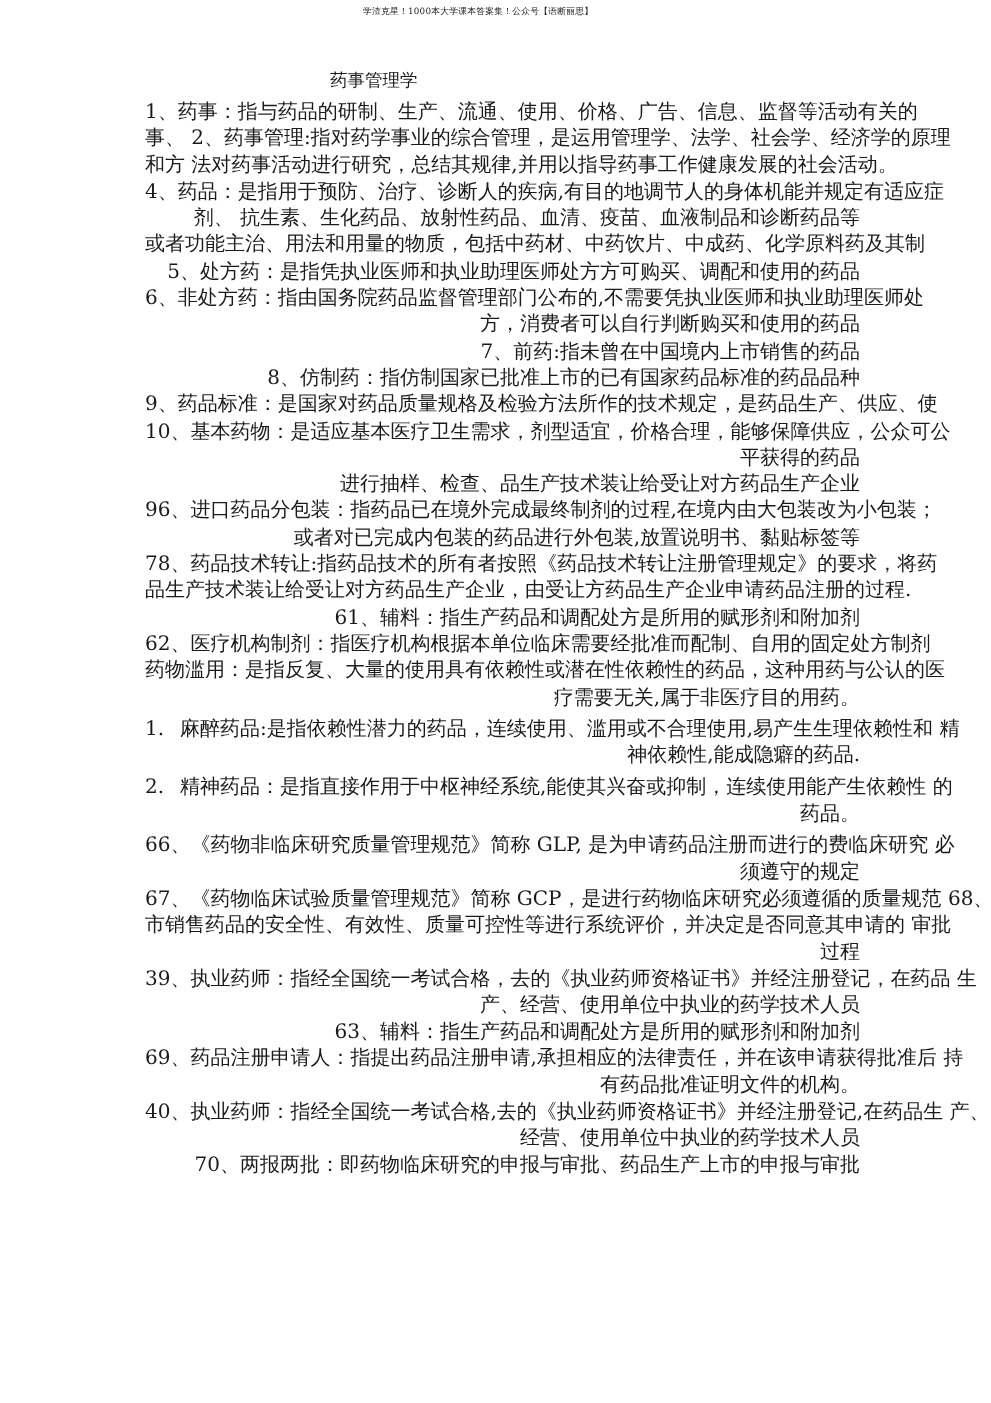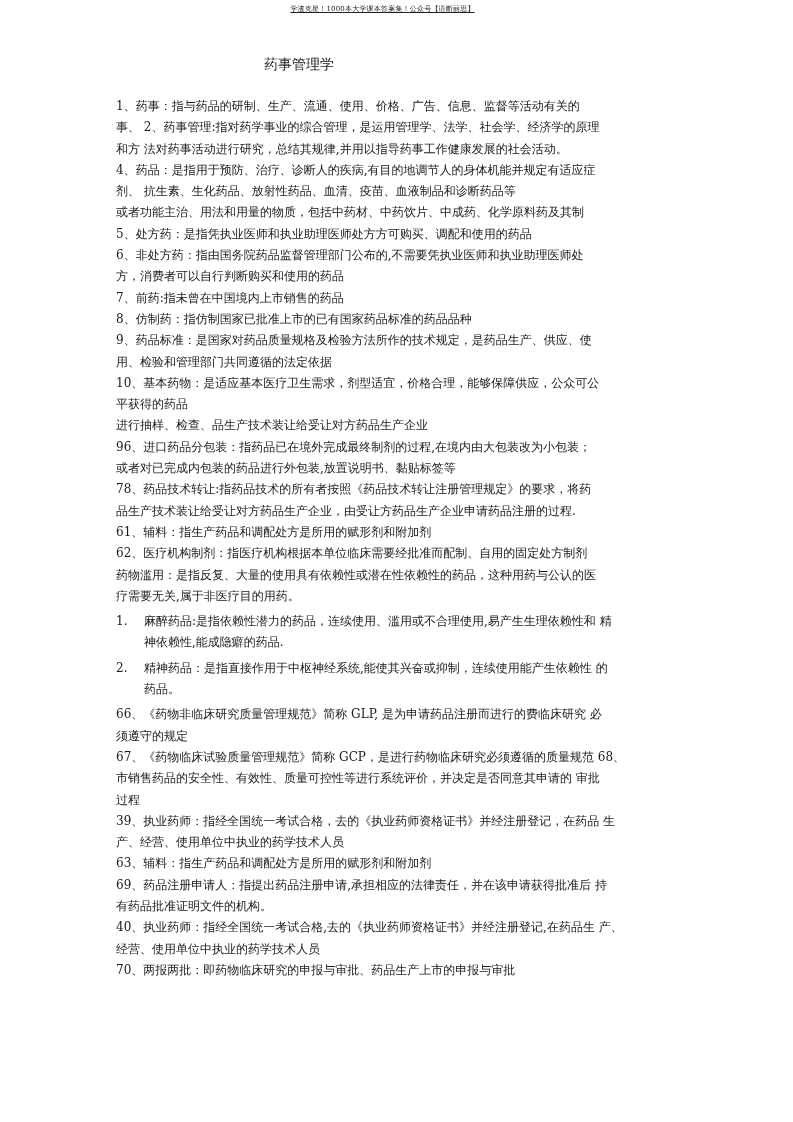"学渣克星！1000本大学课本答案集！公众号【语断丽思】" .header { text-decoration: underline -> none }
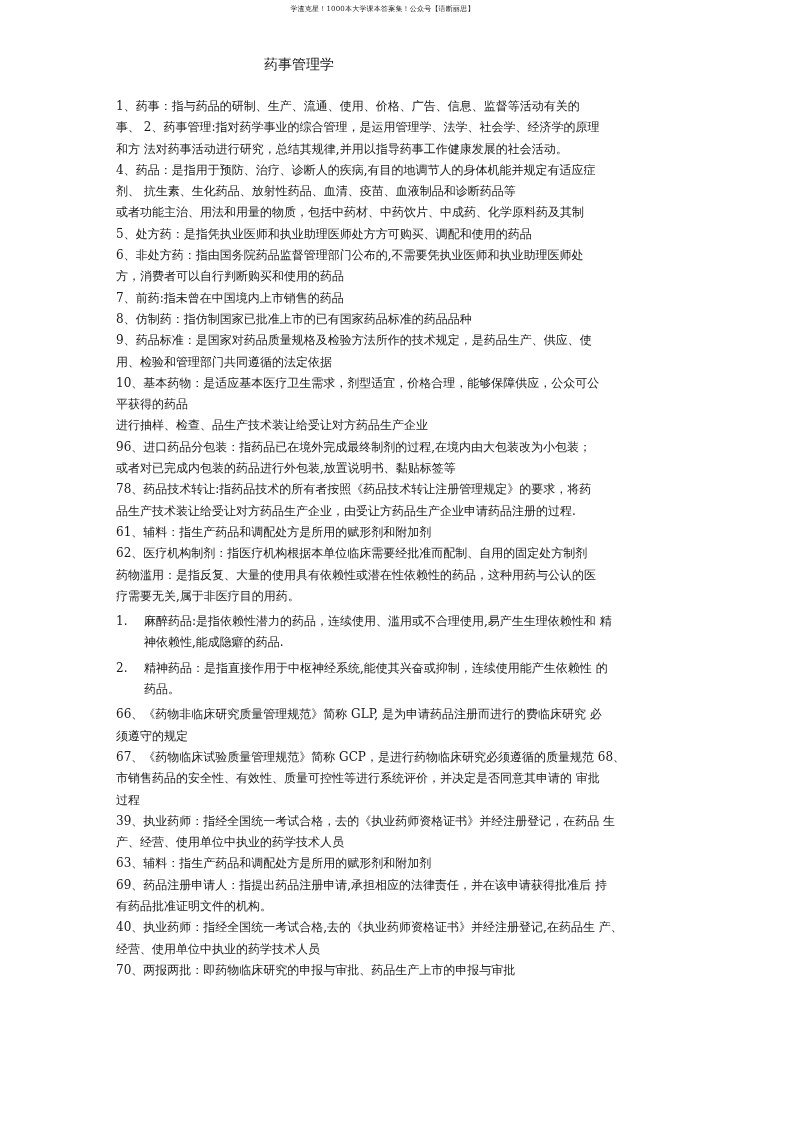"1、药事：指与药品的研制、生产、流通、使用、价格、广告、信息、监督等活动有关的" .content { font-size: 12px -> 16px; text-align: none -> right; top: 96px -> 78px }
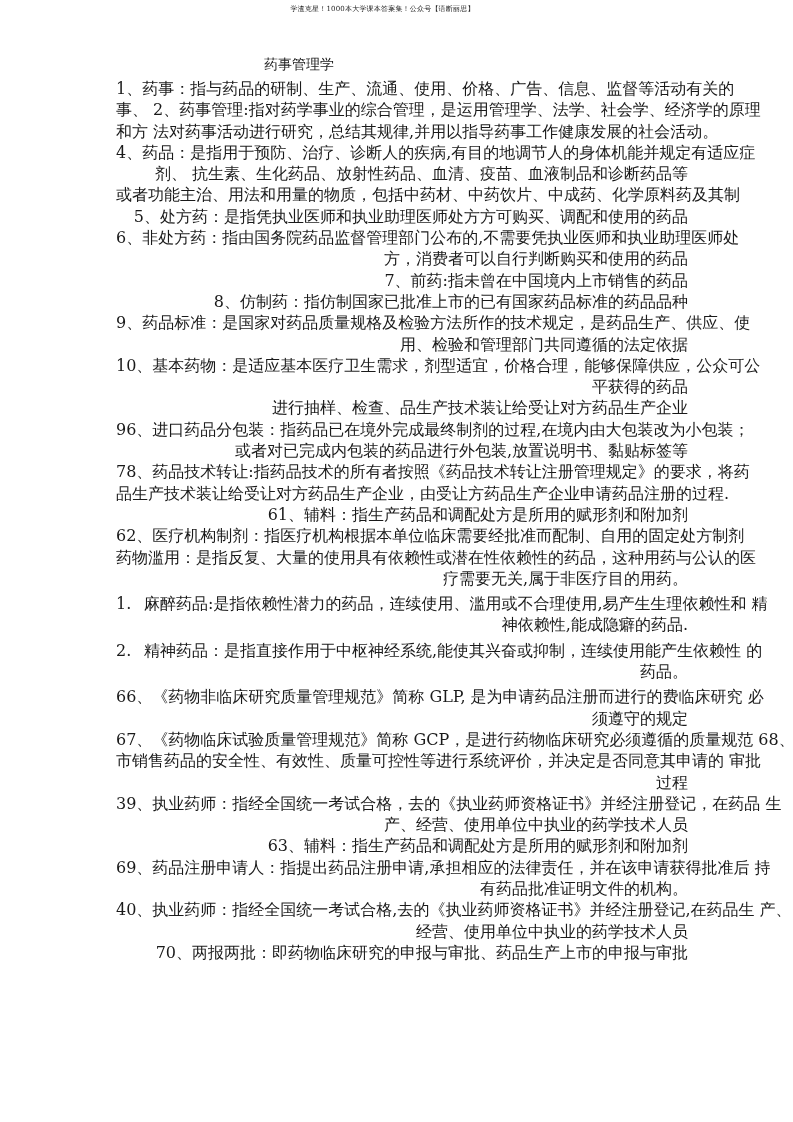"用、检验和管理部门共同遵循的法定依据" div.line { html: <div>用、检验和管理部门共同遵循的法定依据</div> -> none }
